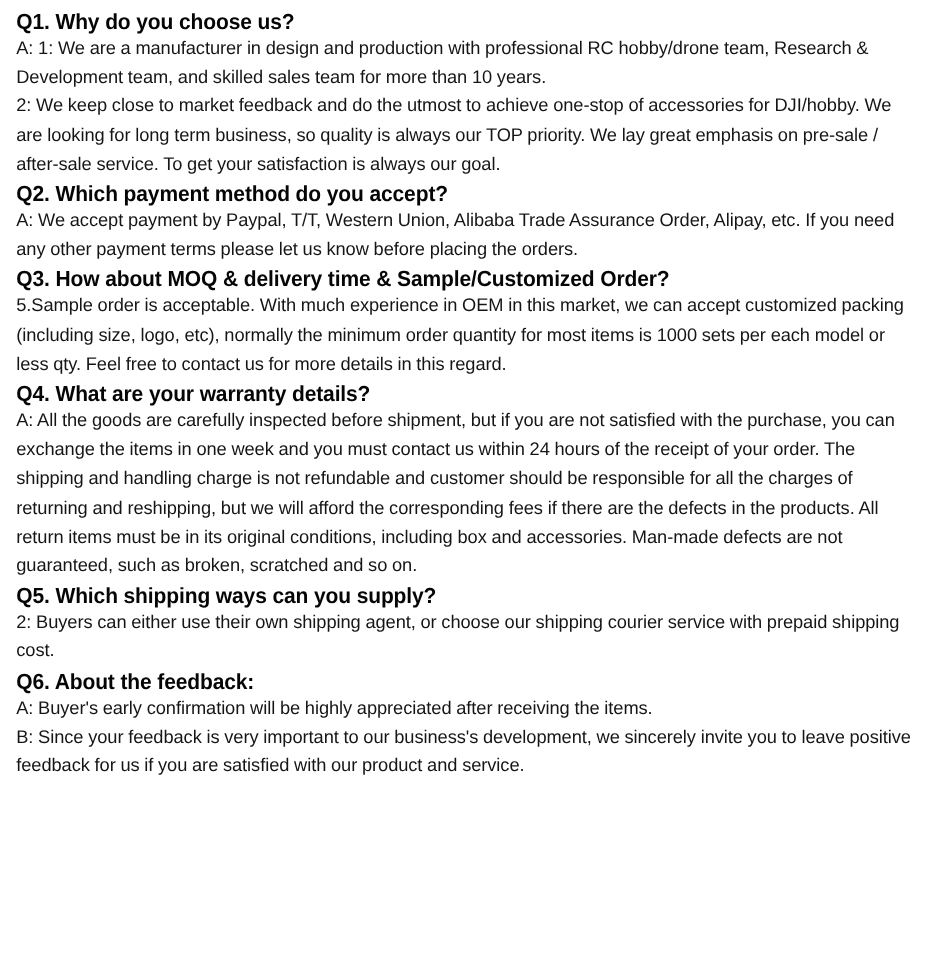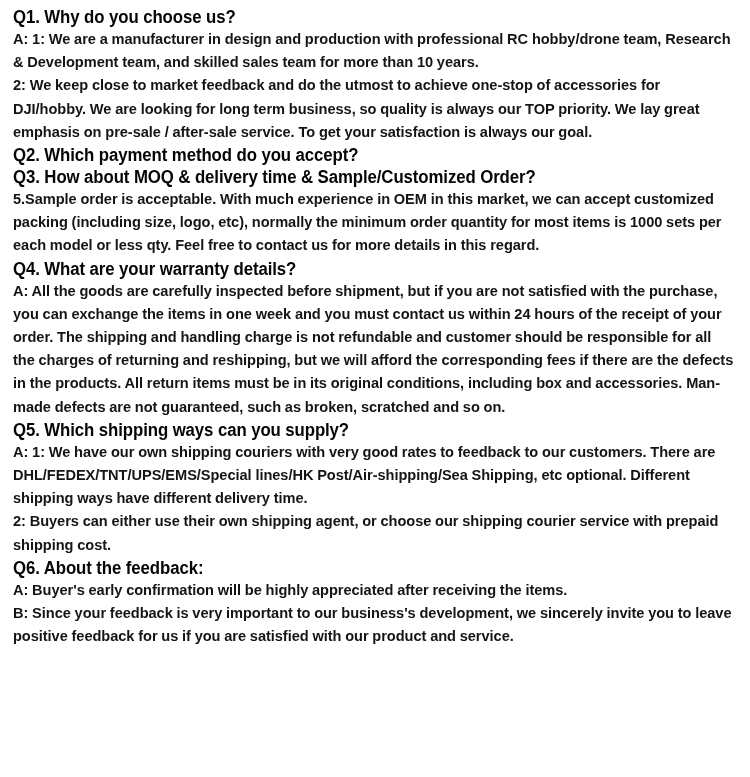"A: 1: We are a" .faq-answer { font-weight: bold -> normal }
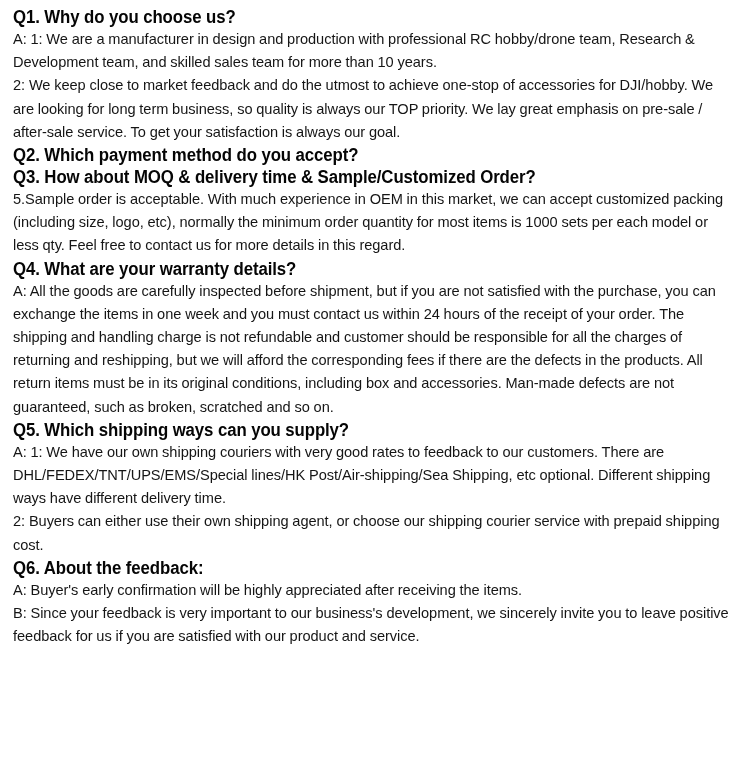"A: We accept payment by" p.faq-answer { html: none -> <p>A: We accept payment by Paypal, T/T, Western Union, Alibaba Trade Assurance Order, Alipay, etc. If you need any other payment terms please let us know before placing the orders.</p> }
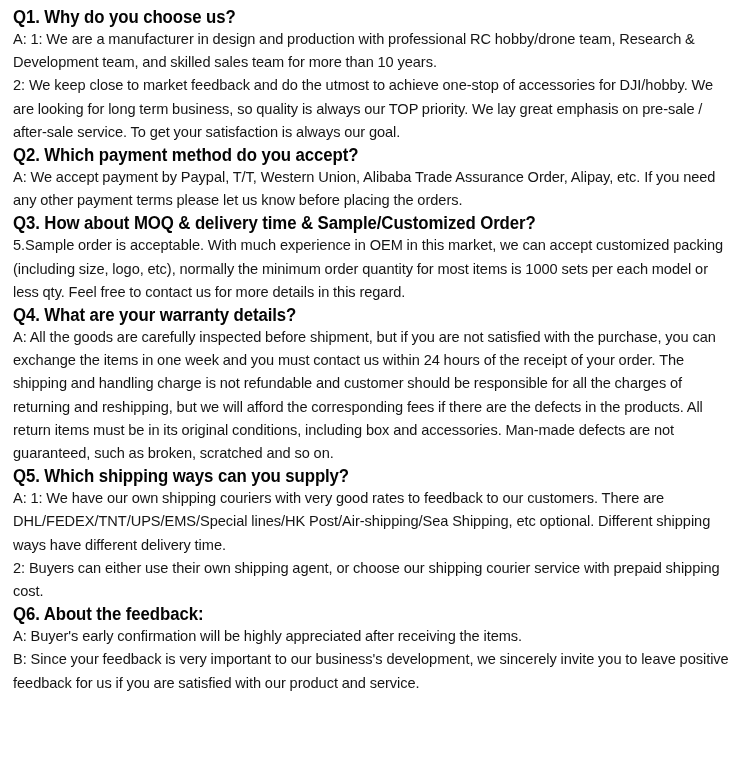"A: 1: We have our" p.faq-answer { html: <p>A: 1: We have our own shipping couriers with very good rates to feedback to our customers. There are DHL/FEDEX/TNT/UPS/EMS/Special lines/HK Post/Air-shipping/Sea Shipping, etc optional. Different shipping ways have different delivery time.</p> -> none }
